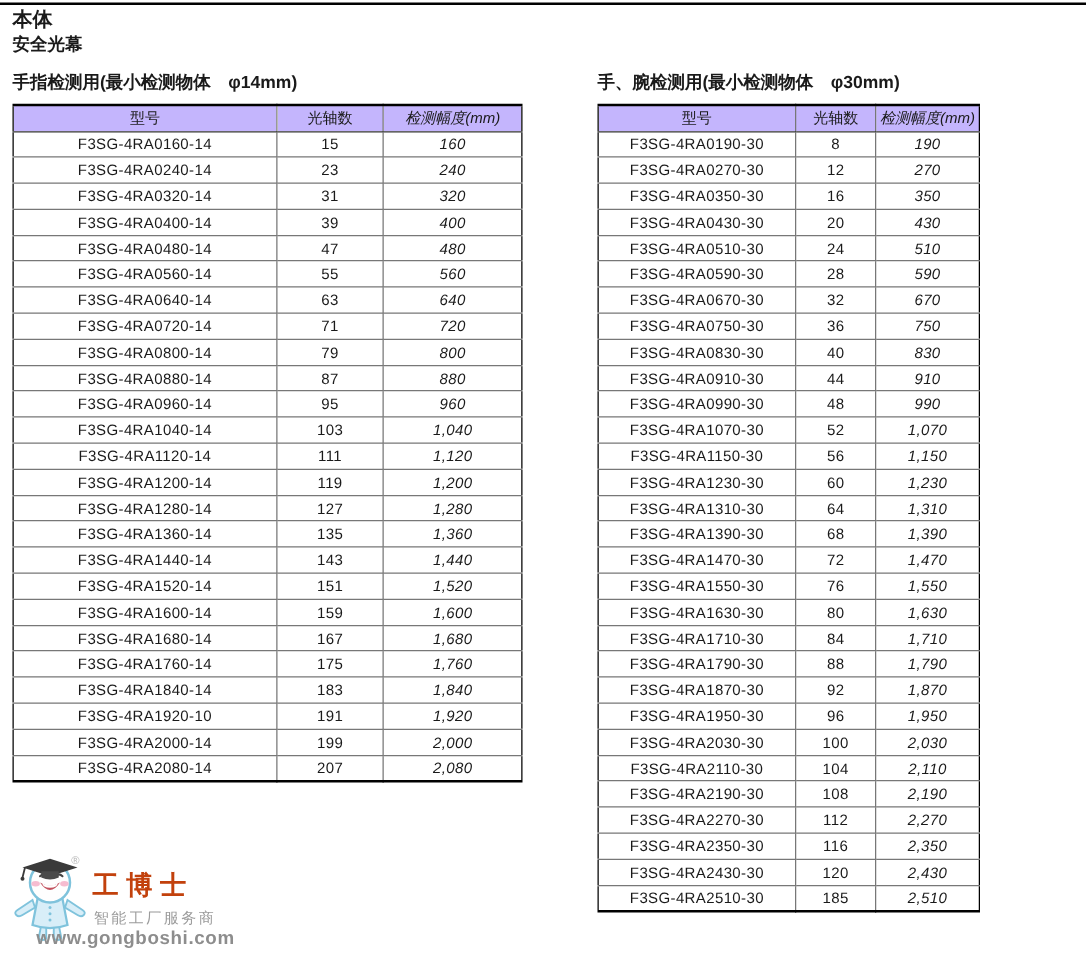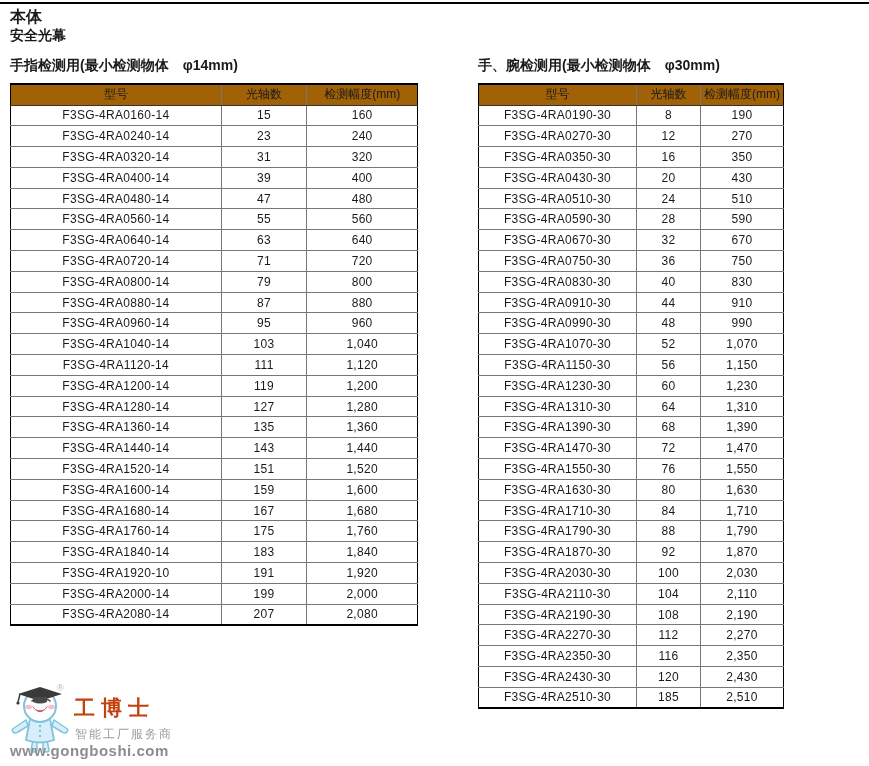"型号" table.spec th { background: #a16207 -> #c4b5fd }
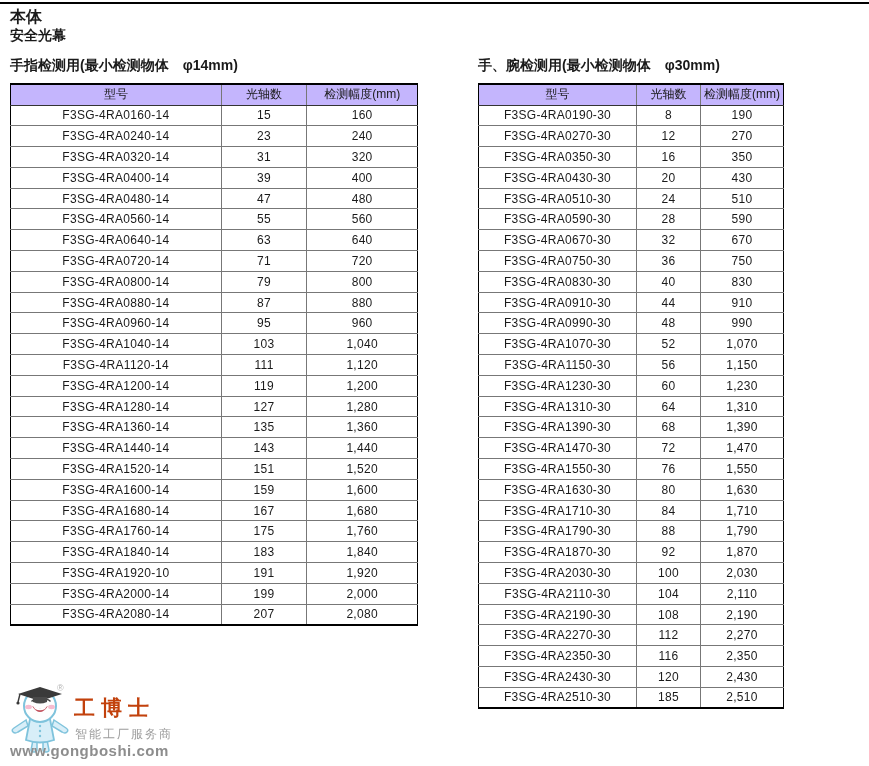"检测幅度(mm)" table.spec th:last-child, table.spec td:last-child { font-style: none -> italic }
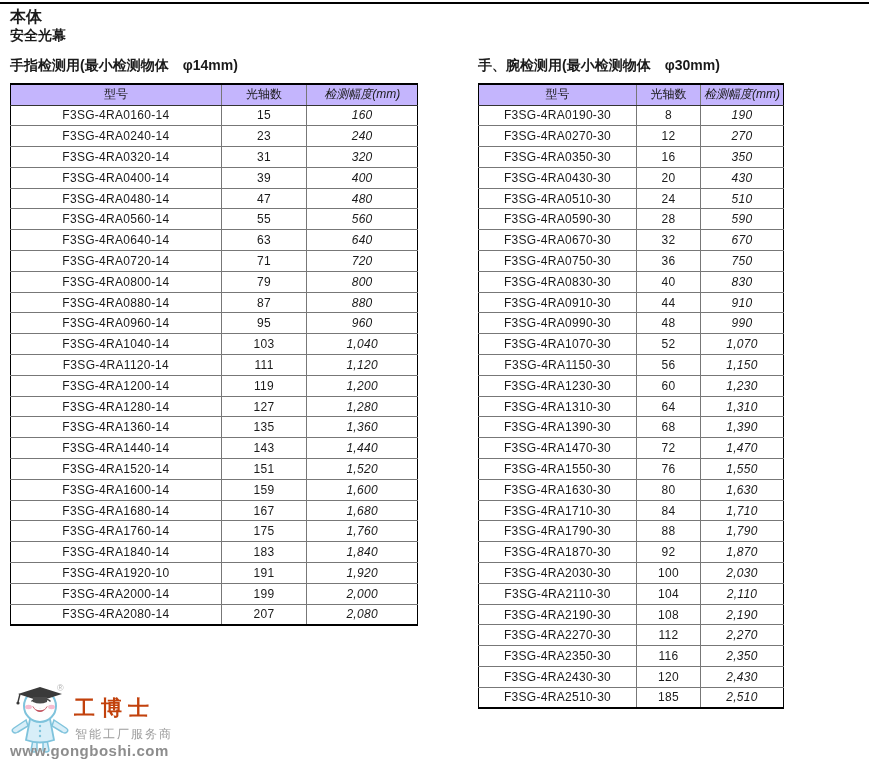"F3SG-4RA1950-30" tr { html: none -> <tr> <td>F3SG-4RA1950-30</td> <td>96</td> <td>1,950</td> </tr> }
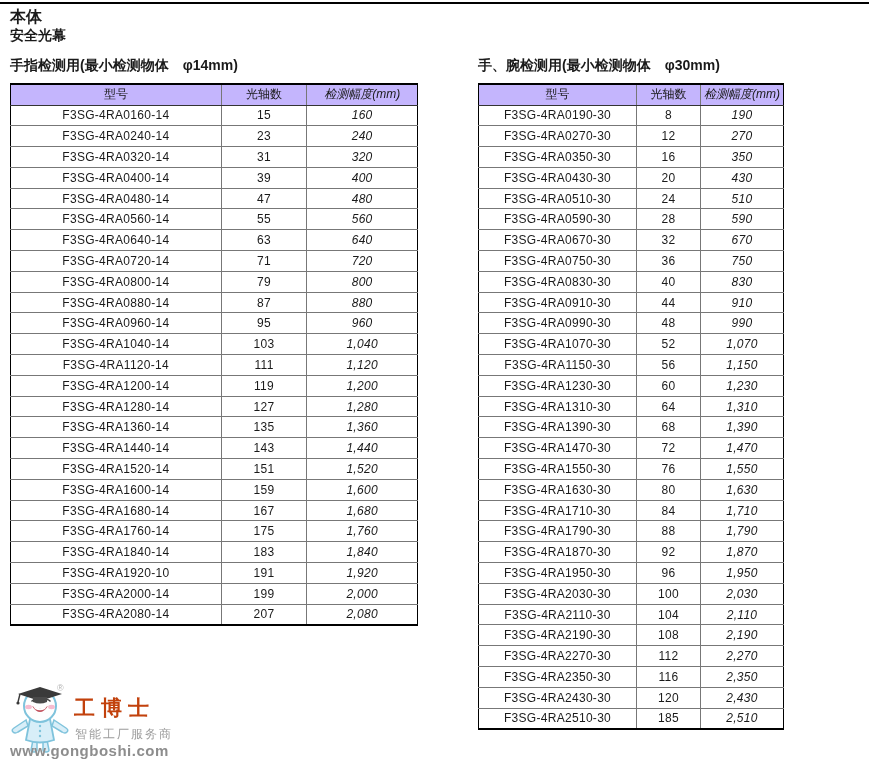"www.gongboshi.com" .wm-url { left: 2px -> 21px }
